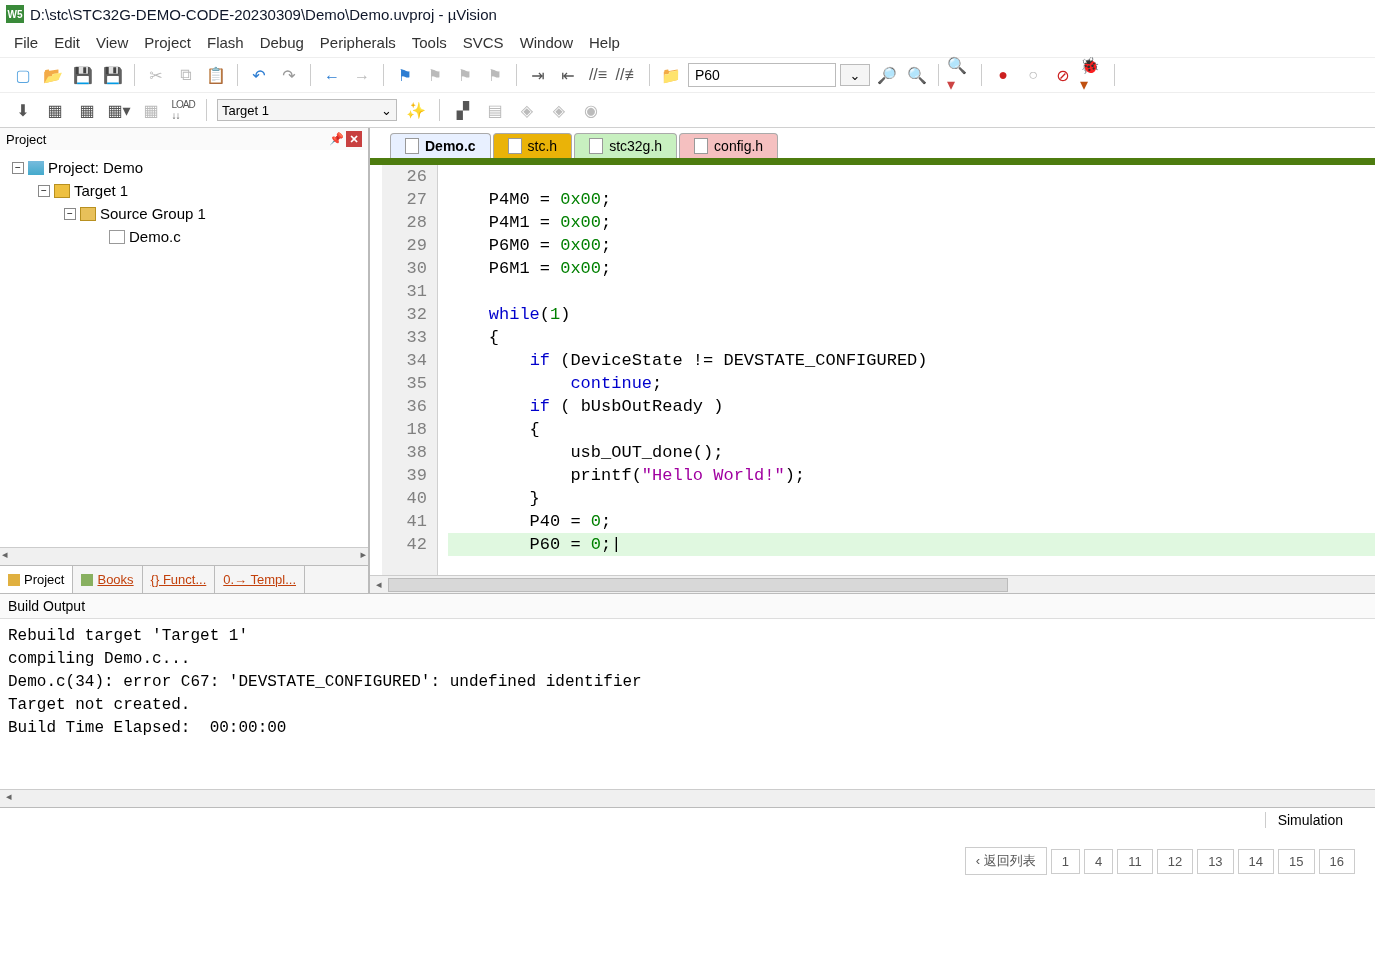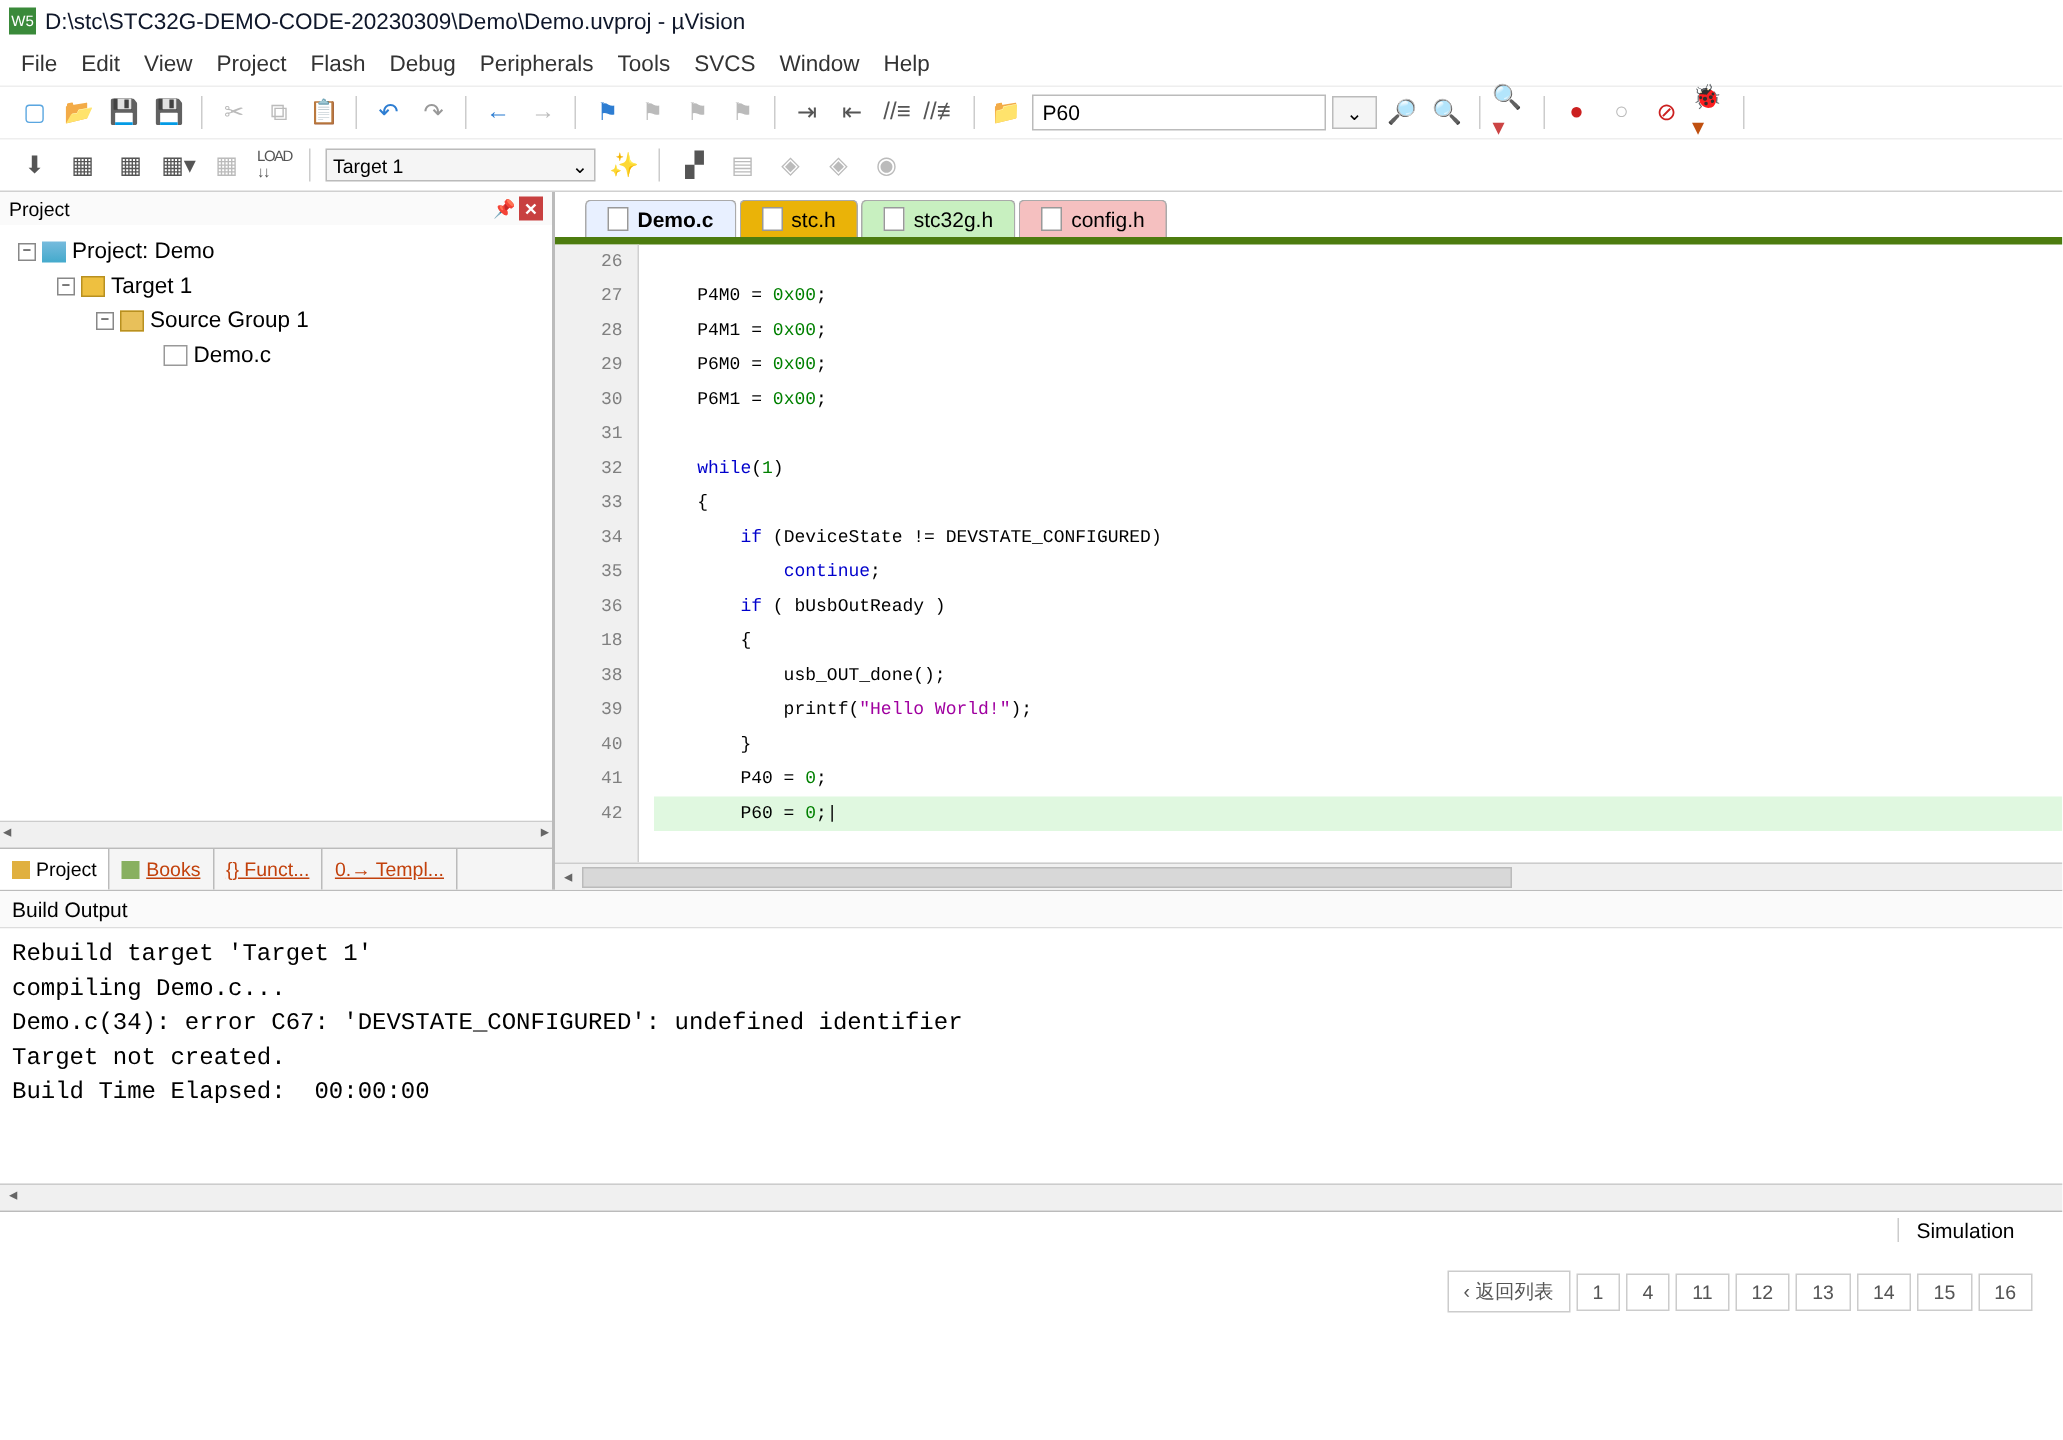"W5" .titlebar .app-icon { font-weight: normal -> bold }
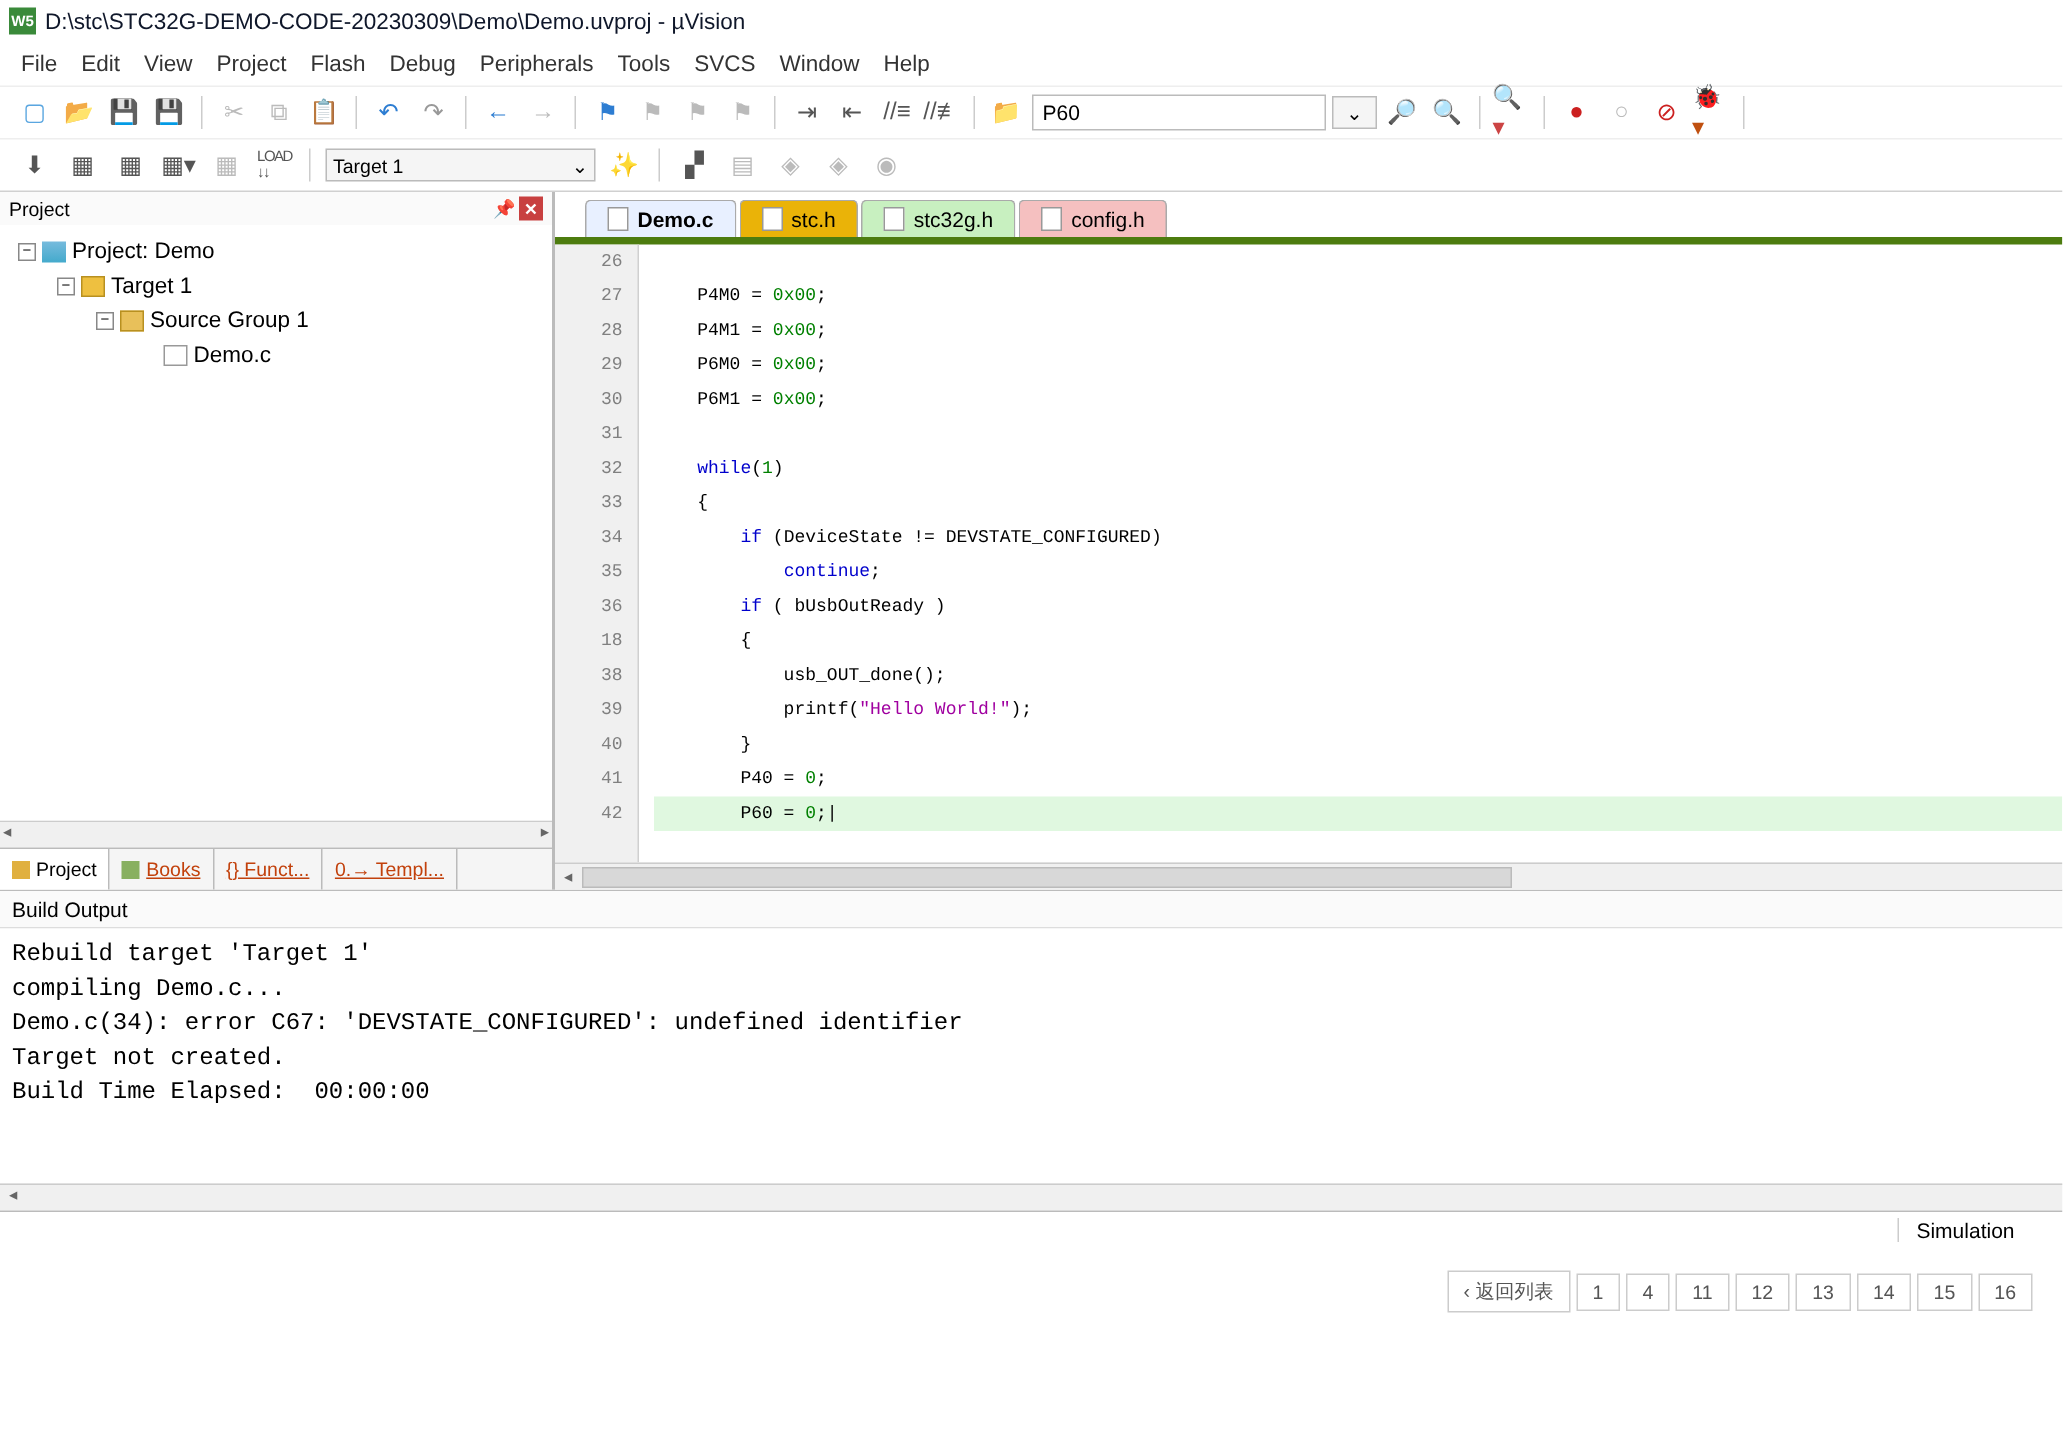"P60" .tb-combo-wide { width: 196px -> 148px }
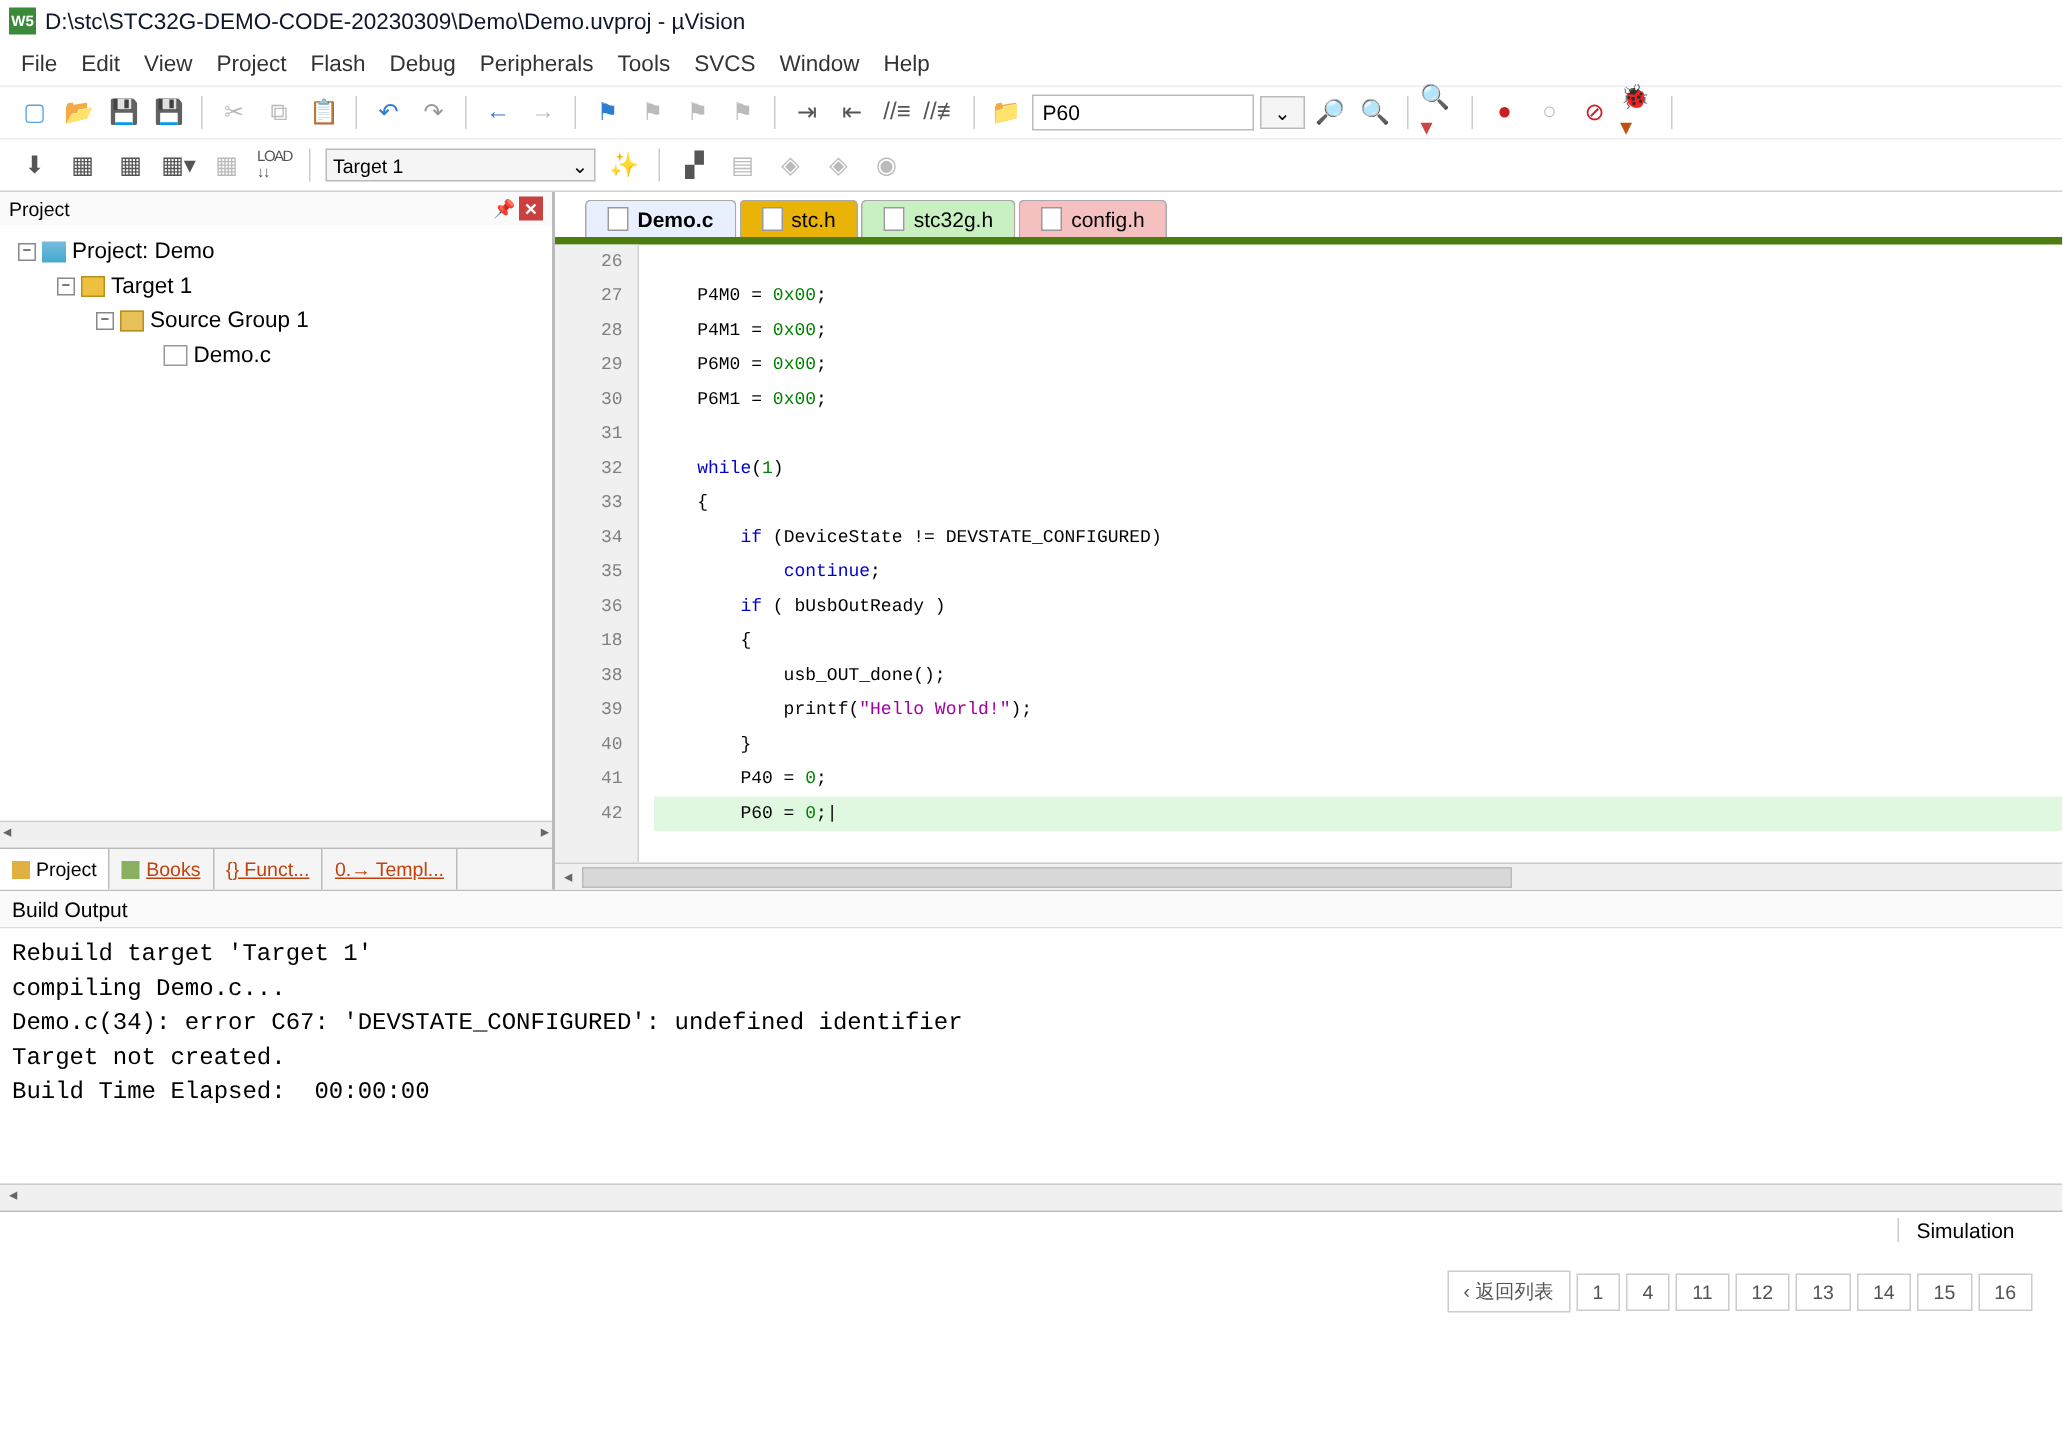"26" .code-area { border-top: 5px solid #4d7c0f -> 7px solid #4d7c0f; font-size: 12px -> 17px; padding-left: none -> 12px }
